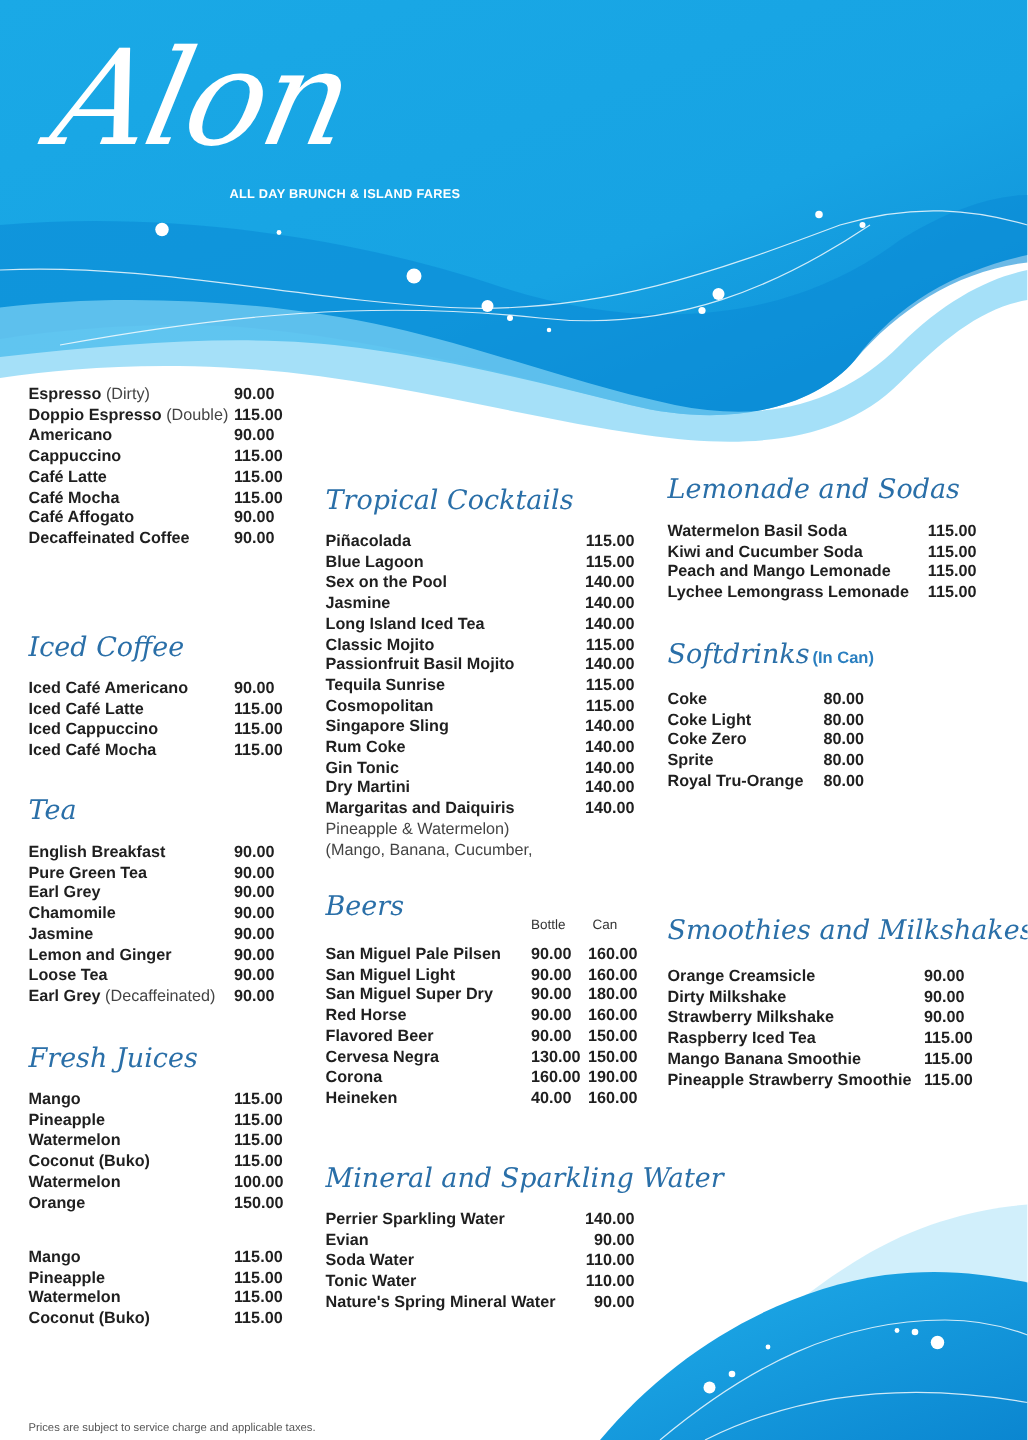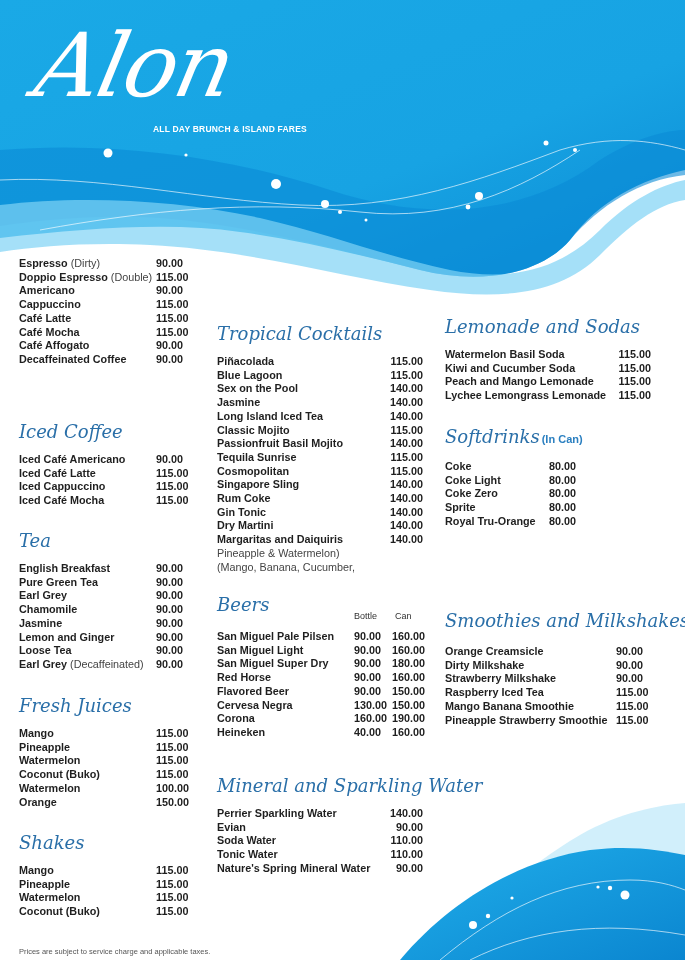"Shakes" div.heading { html: <div>Shakes</div> -> none }
